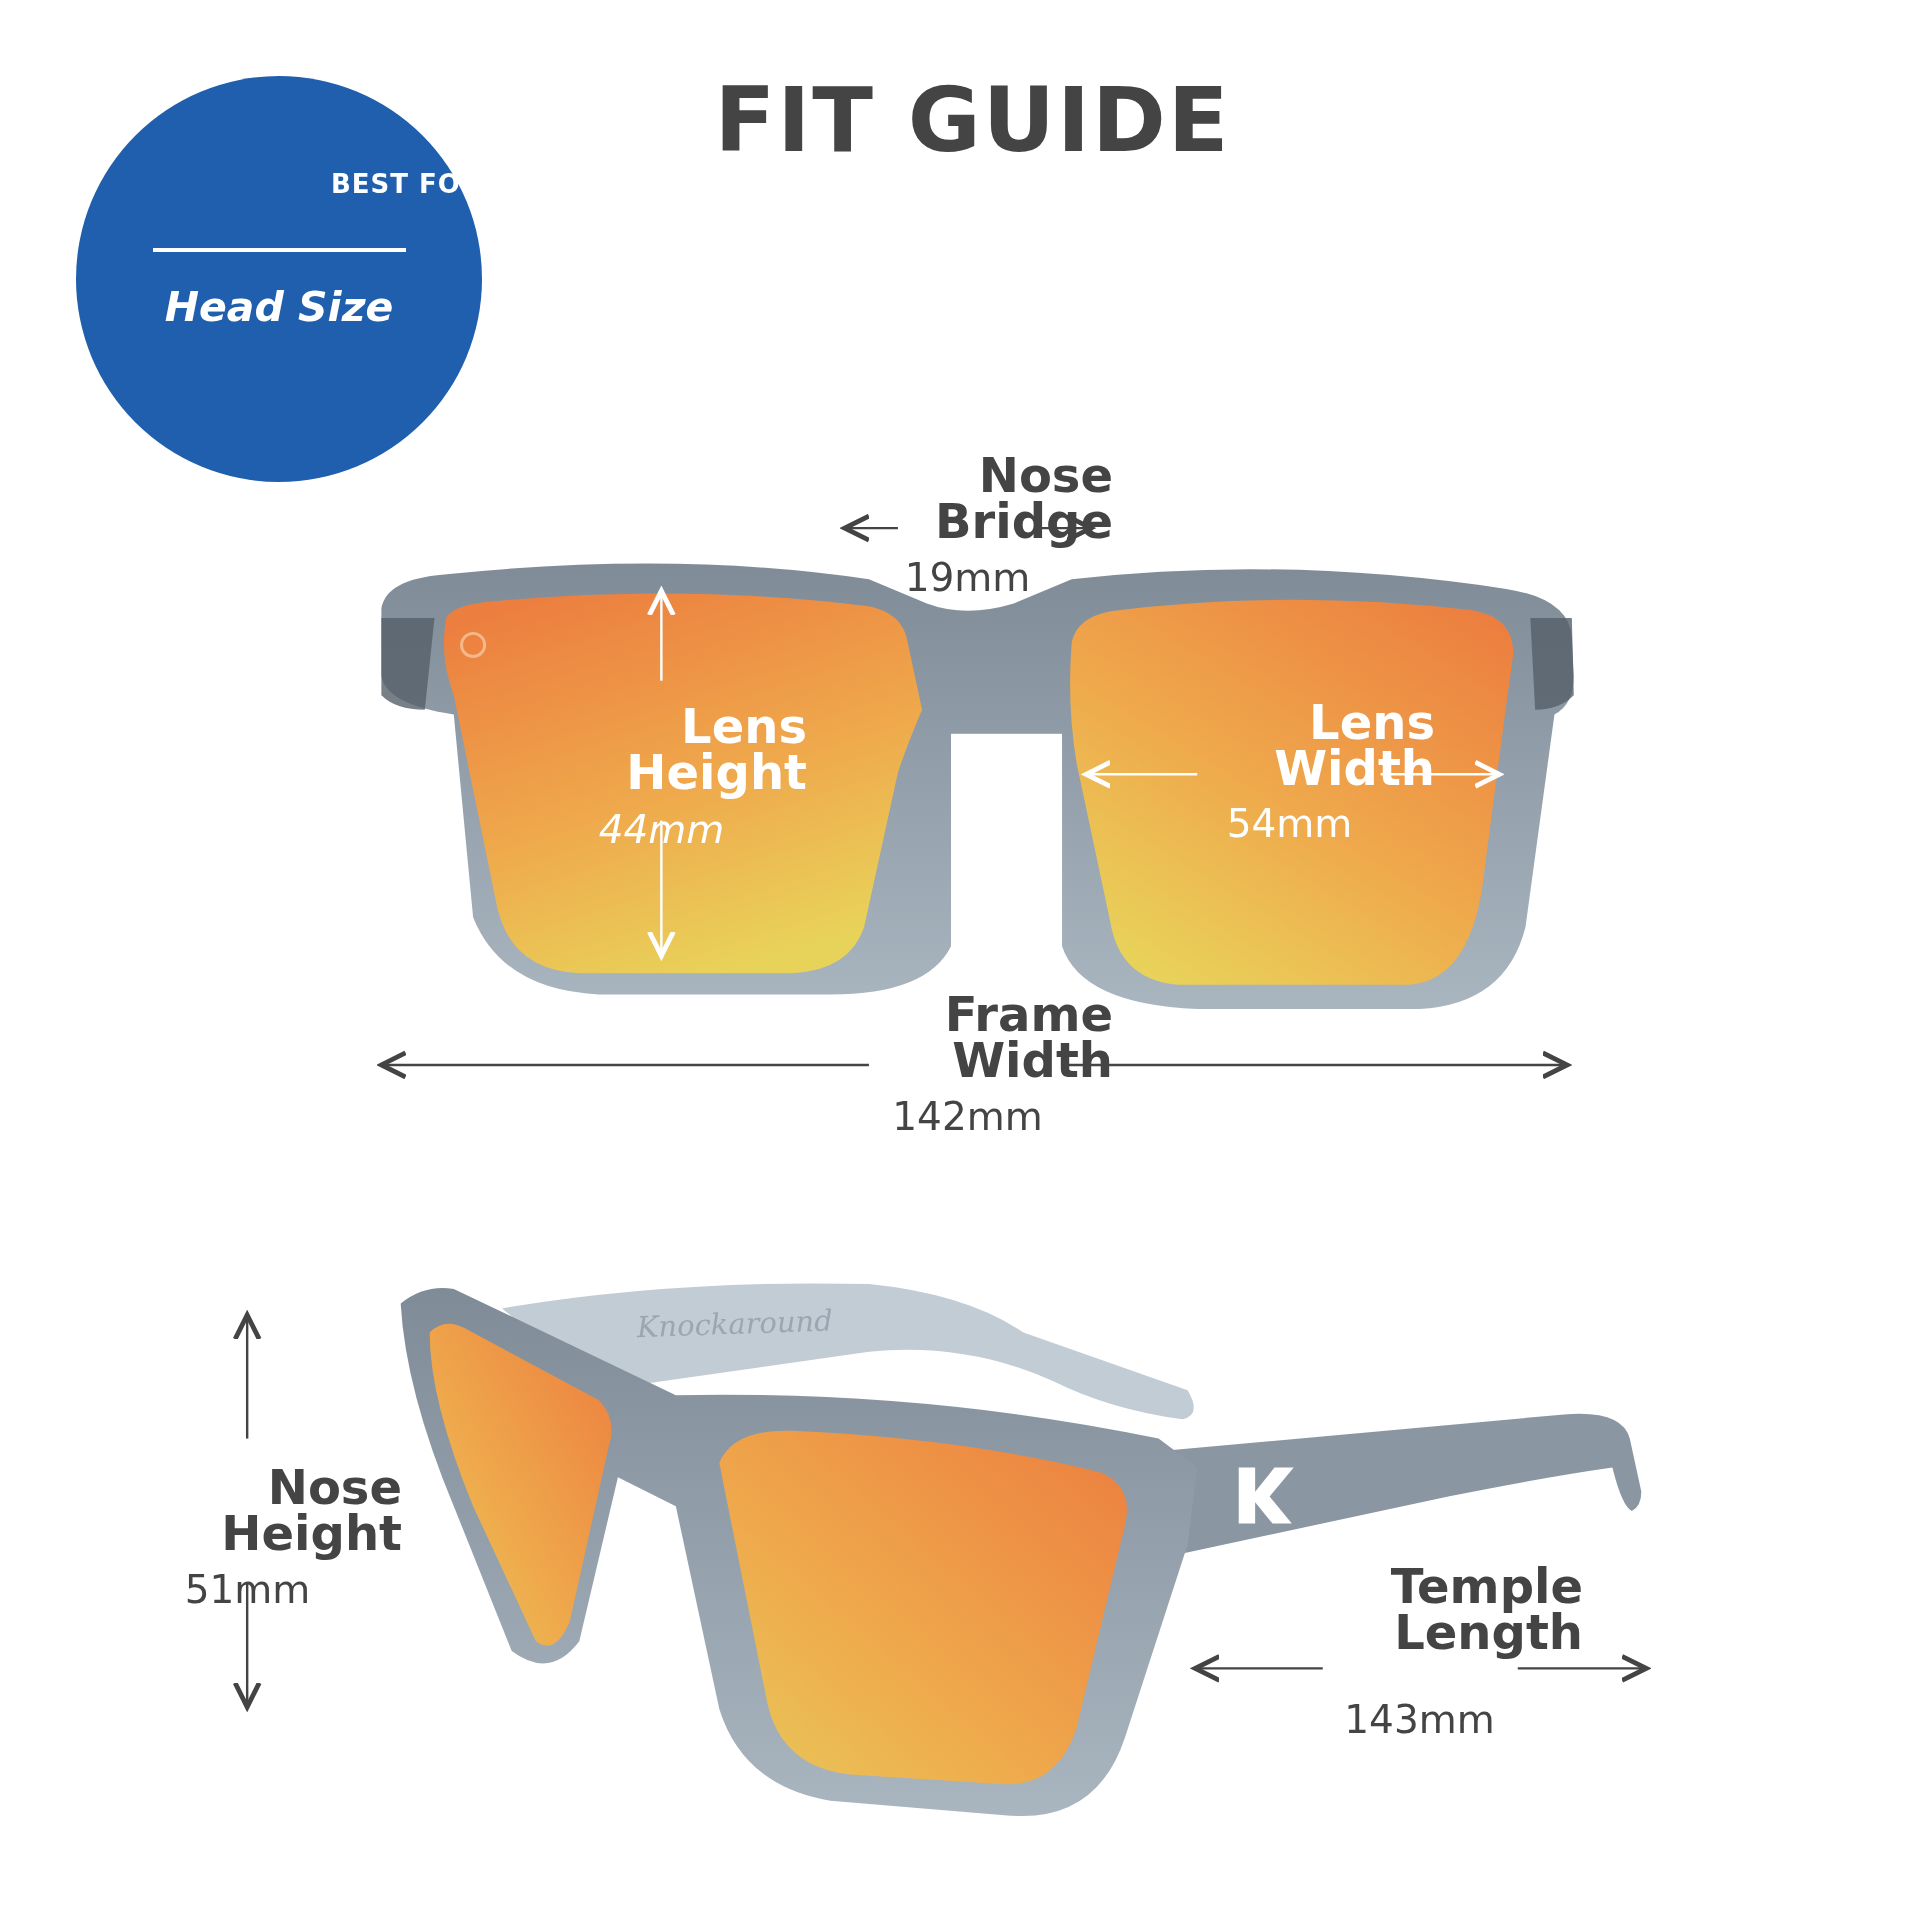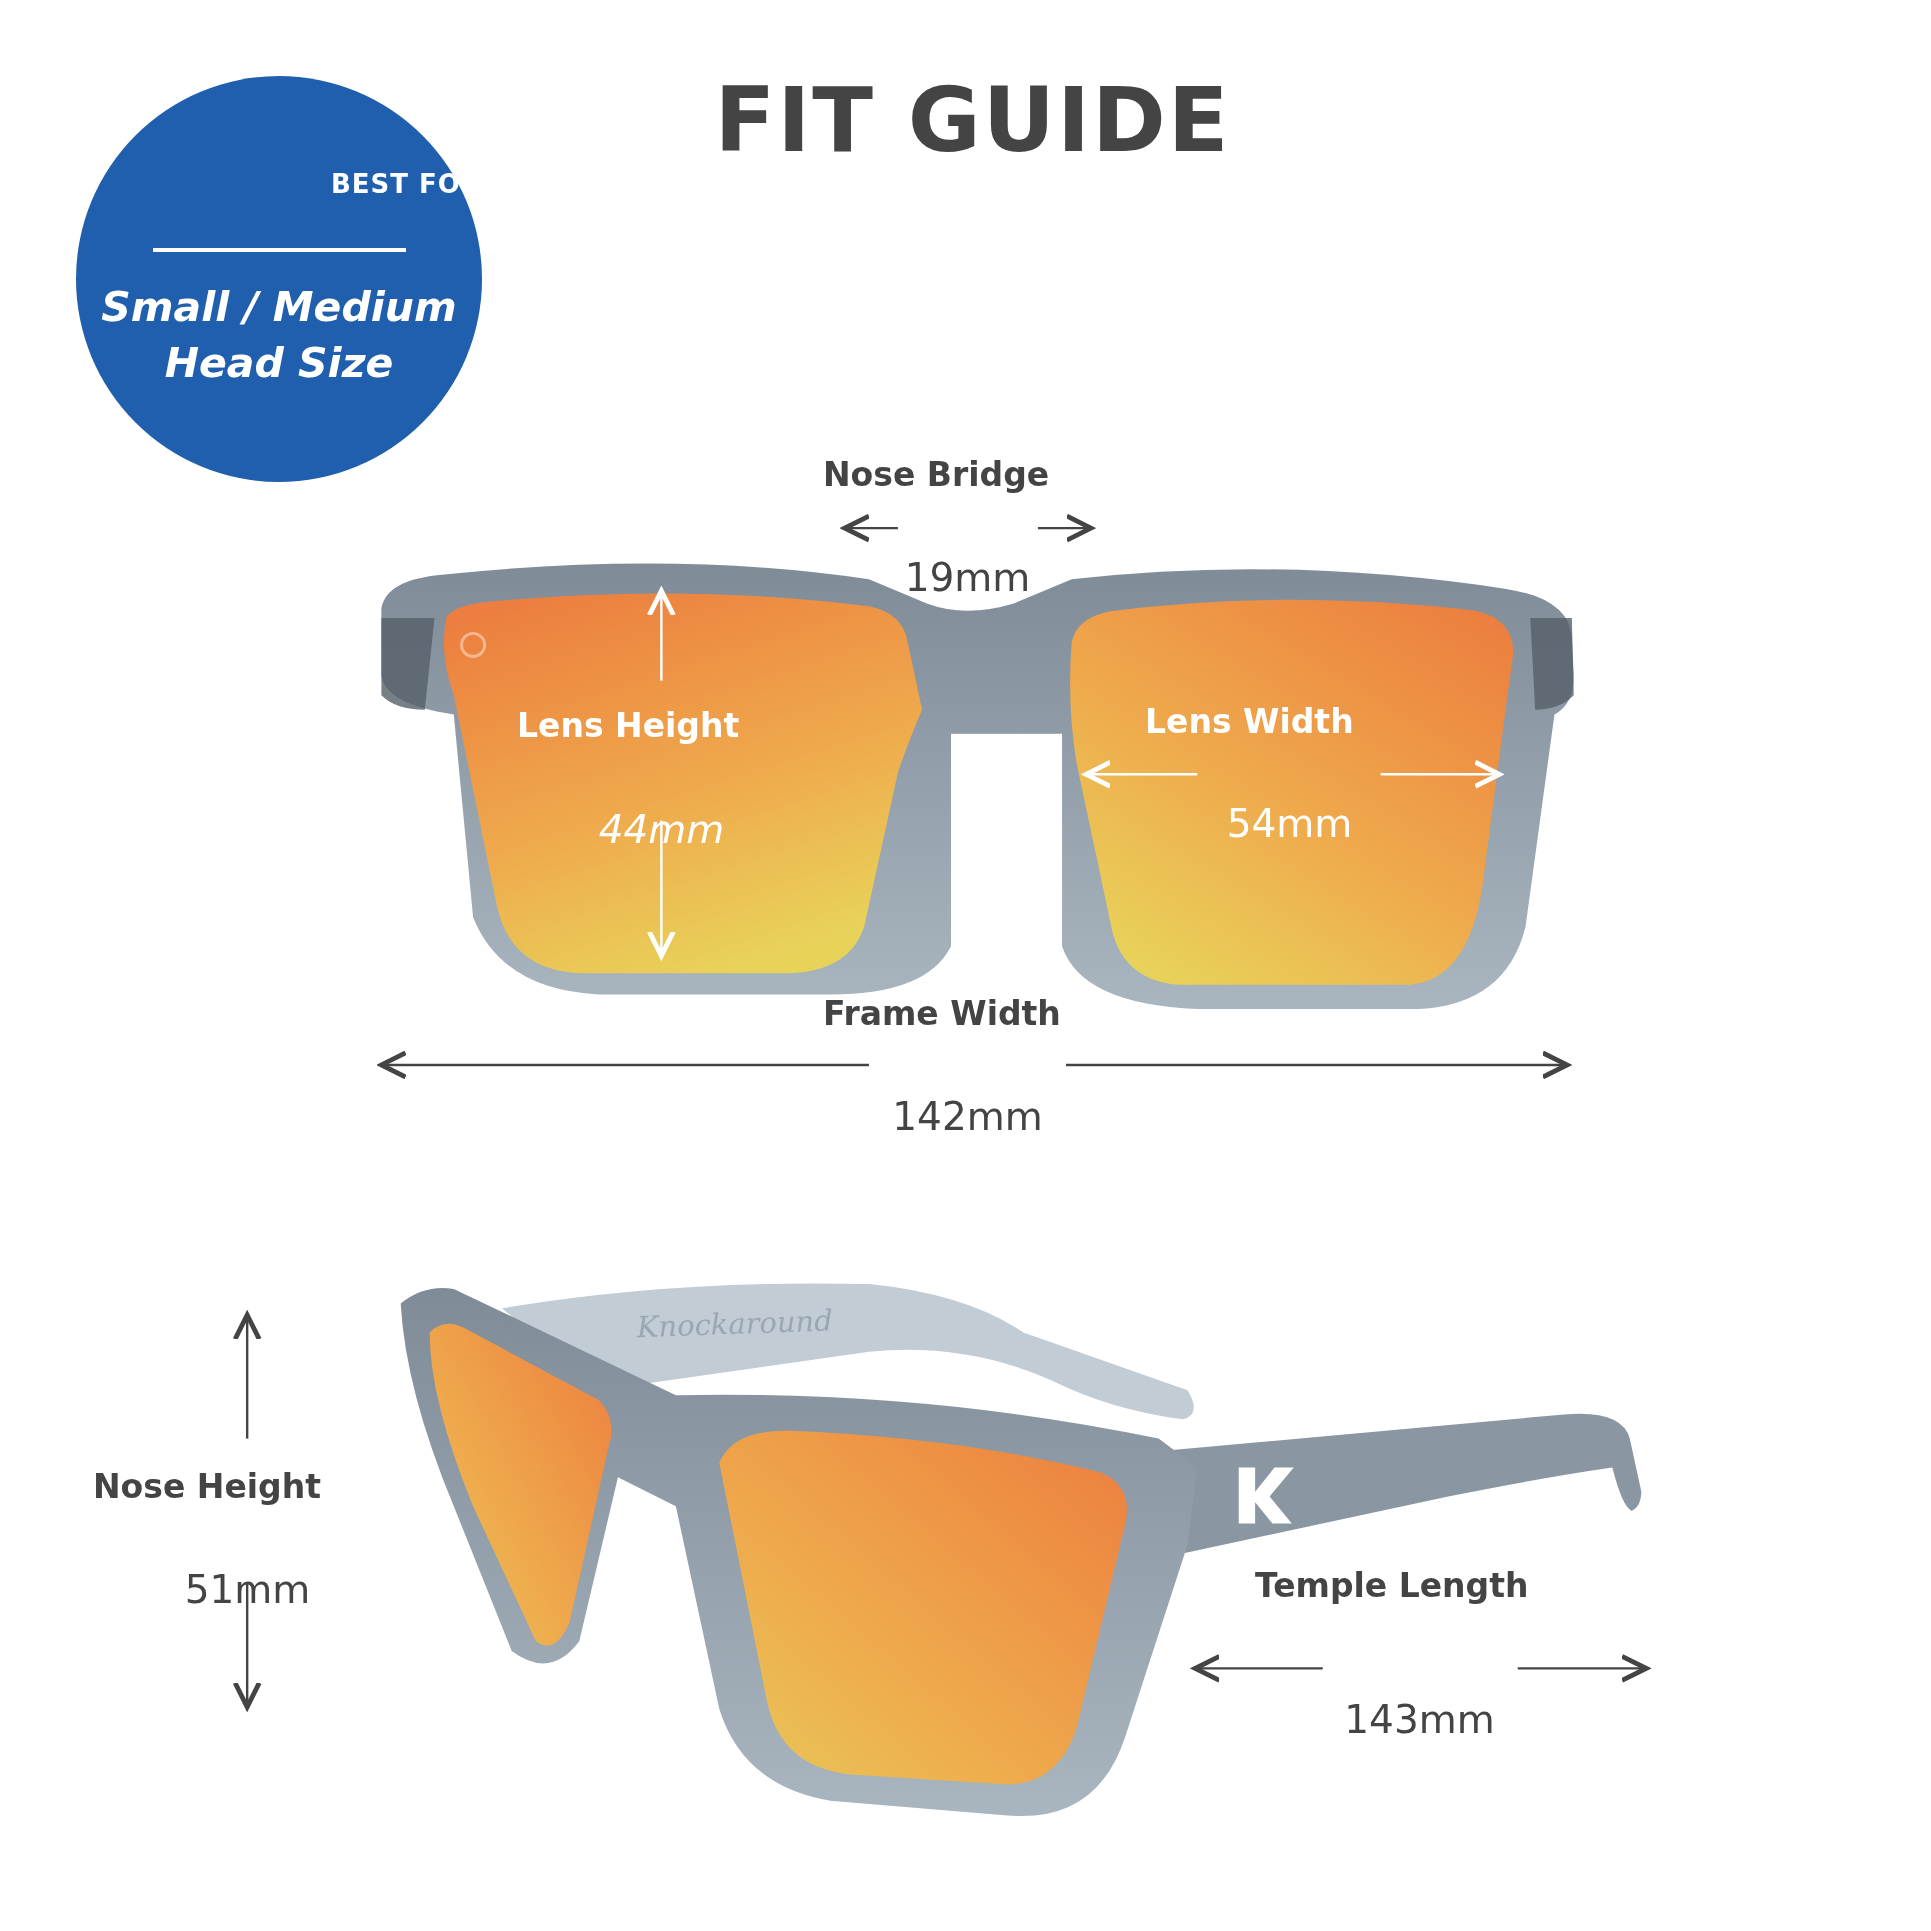"Small / Medium" div { html: <div>Small / Medium</div> -> none }
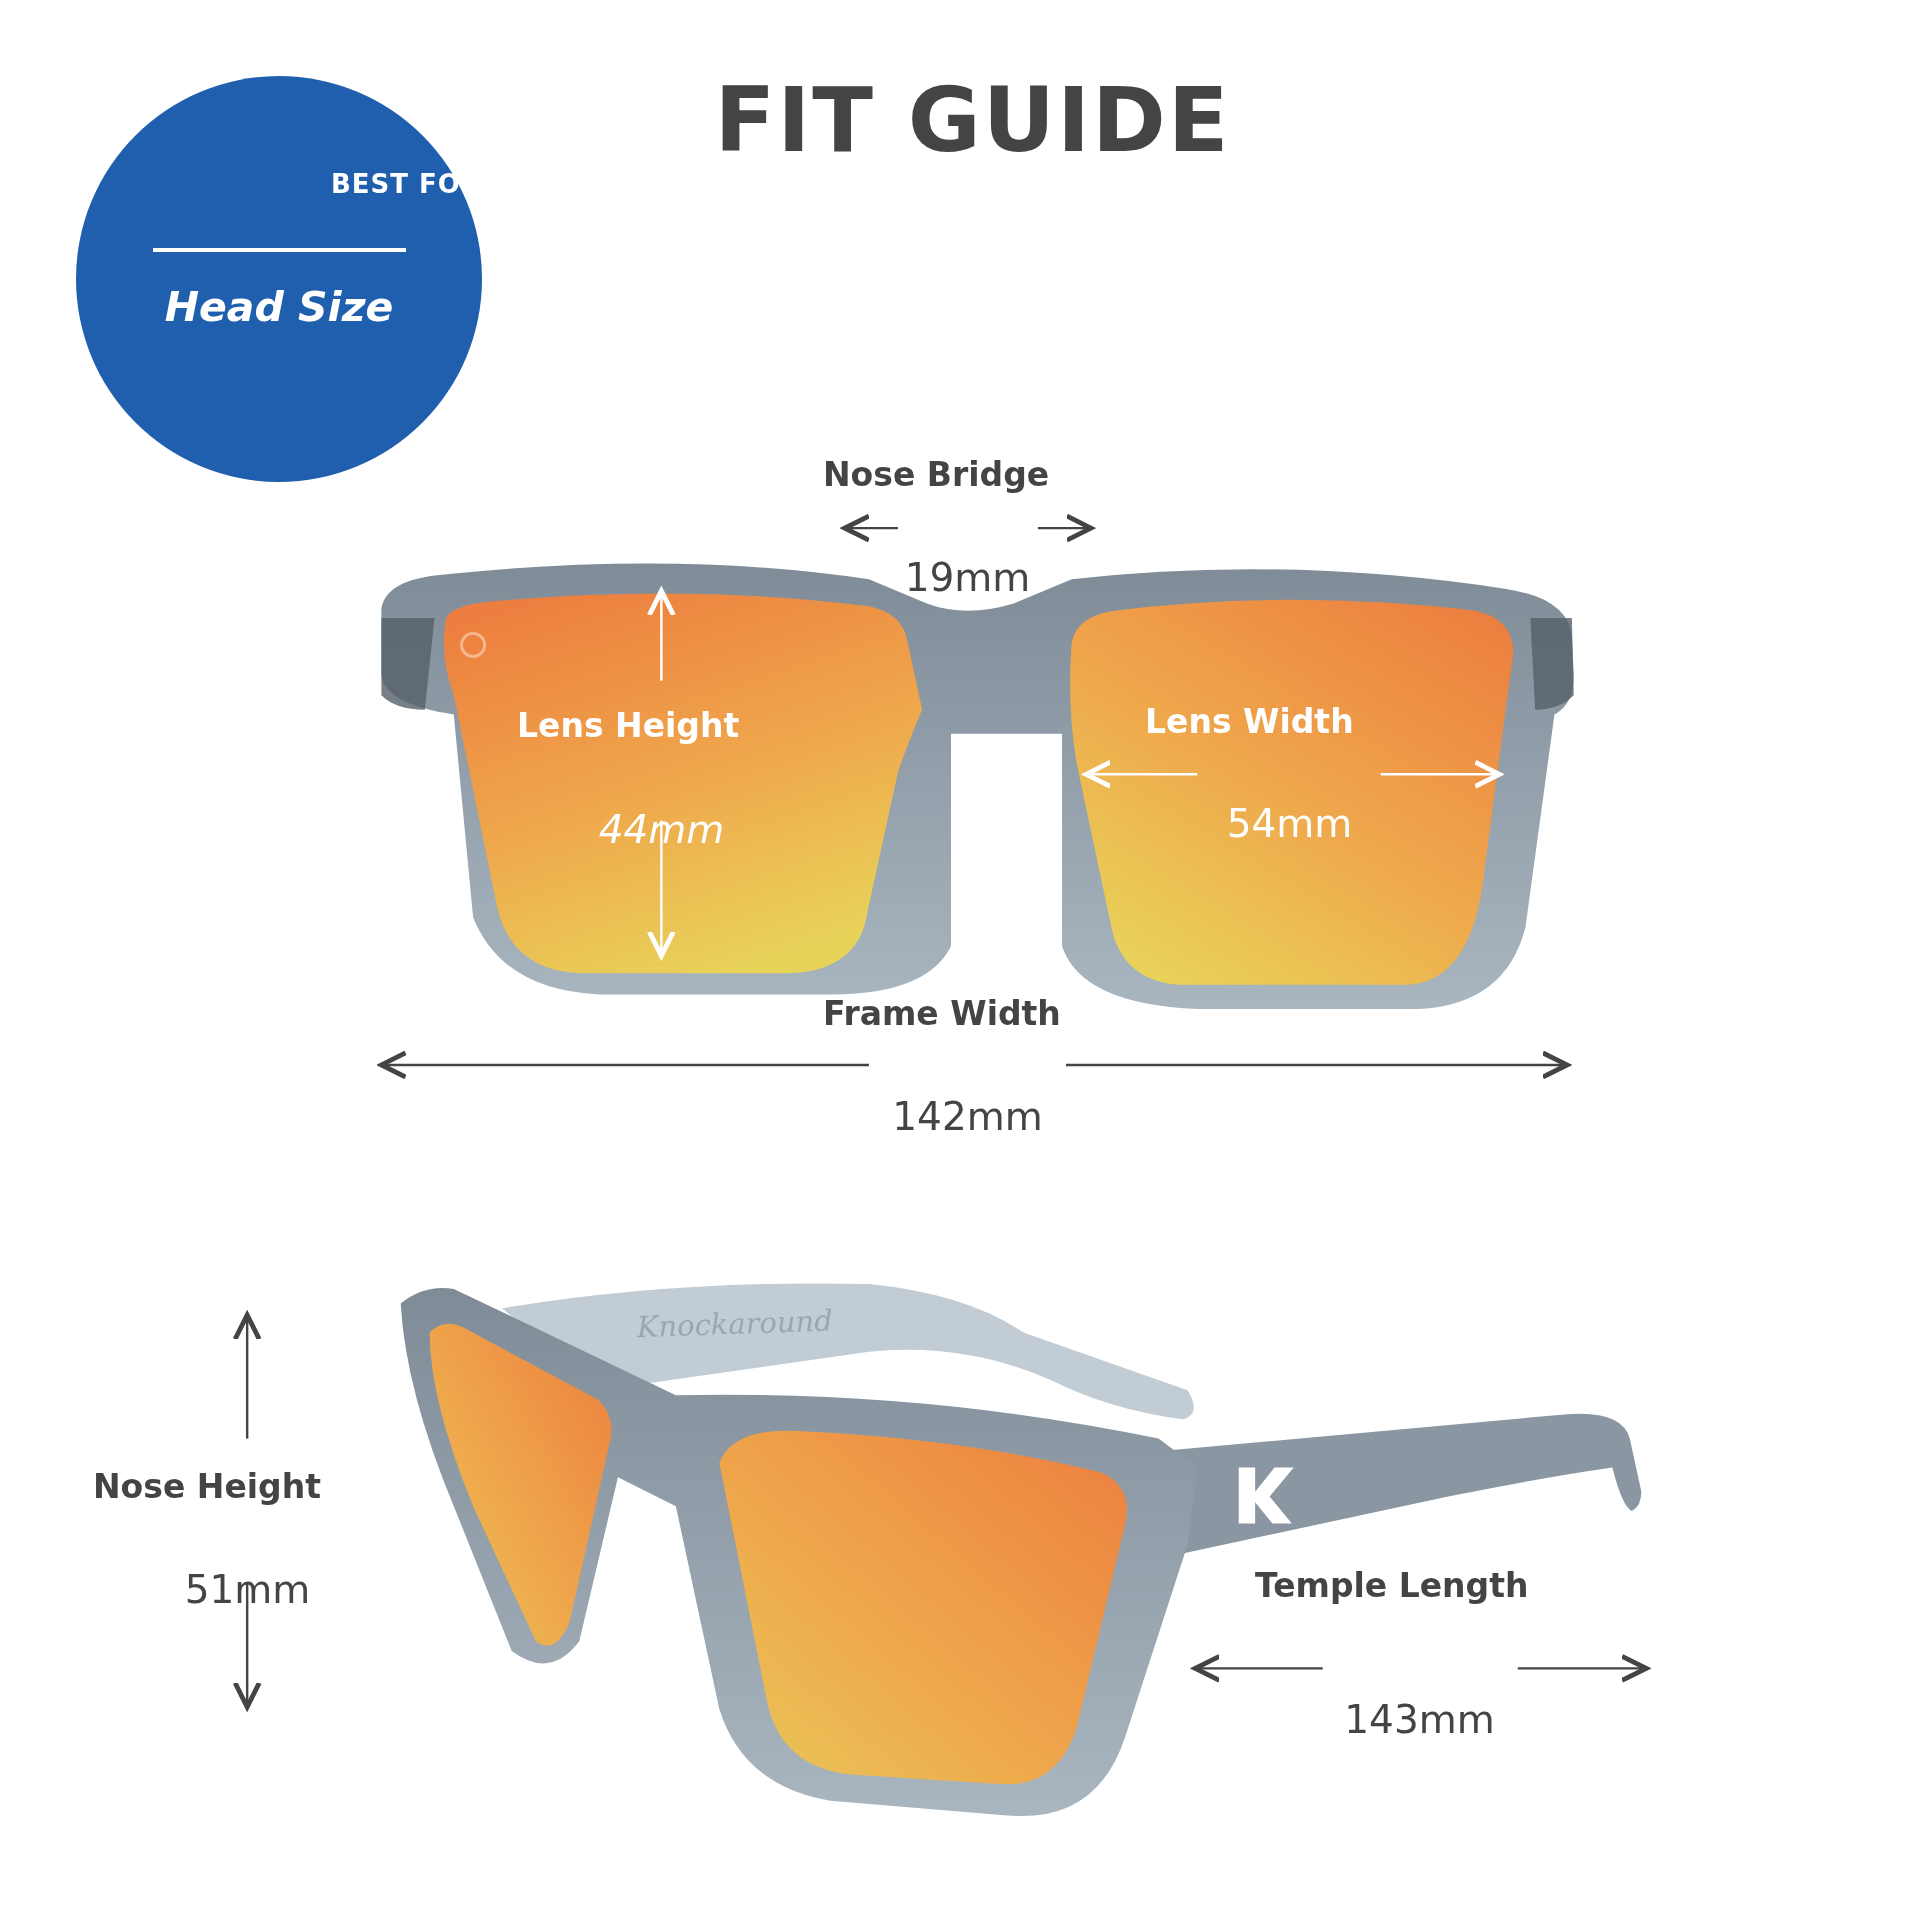"Nose Bridge" .lbl { font-size: 33px -> 48px; text-align: left -> right }
